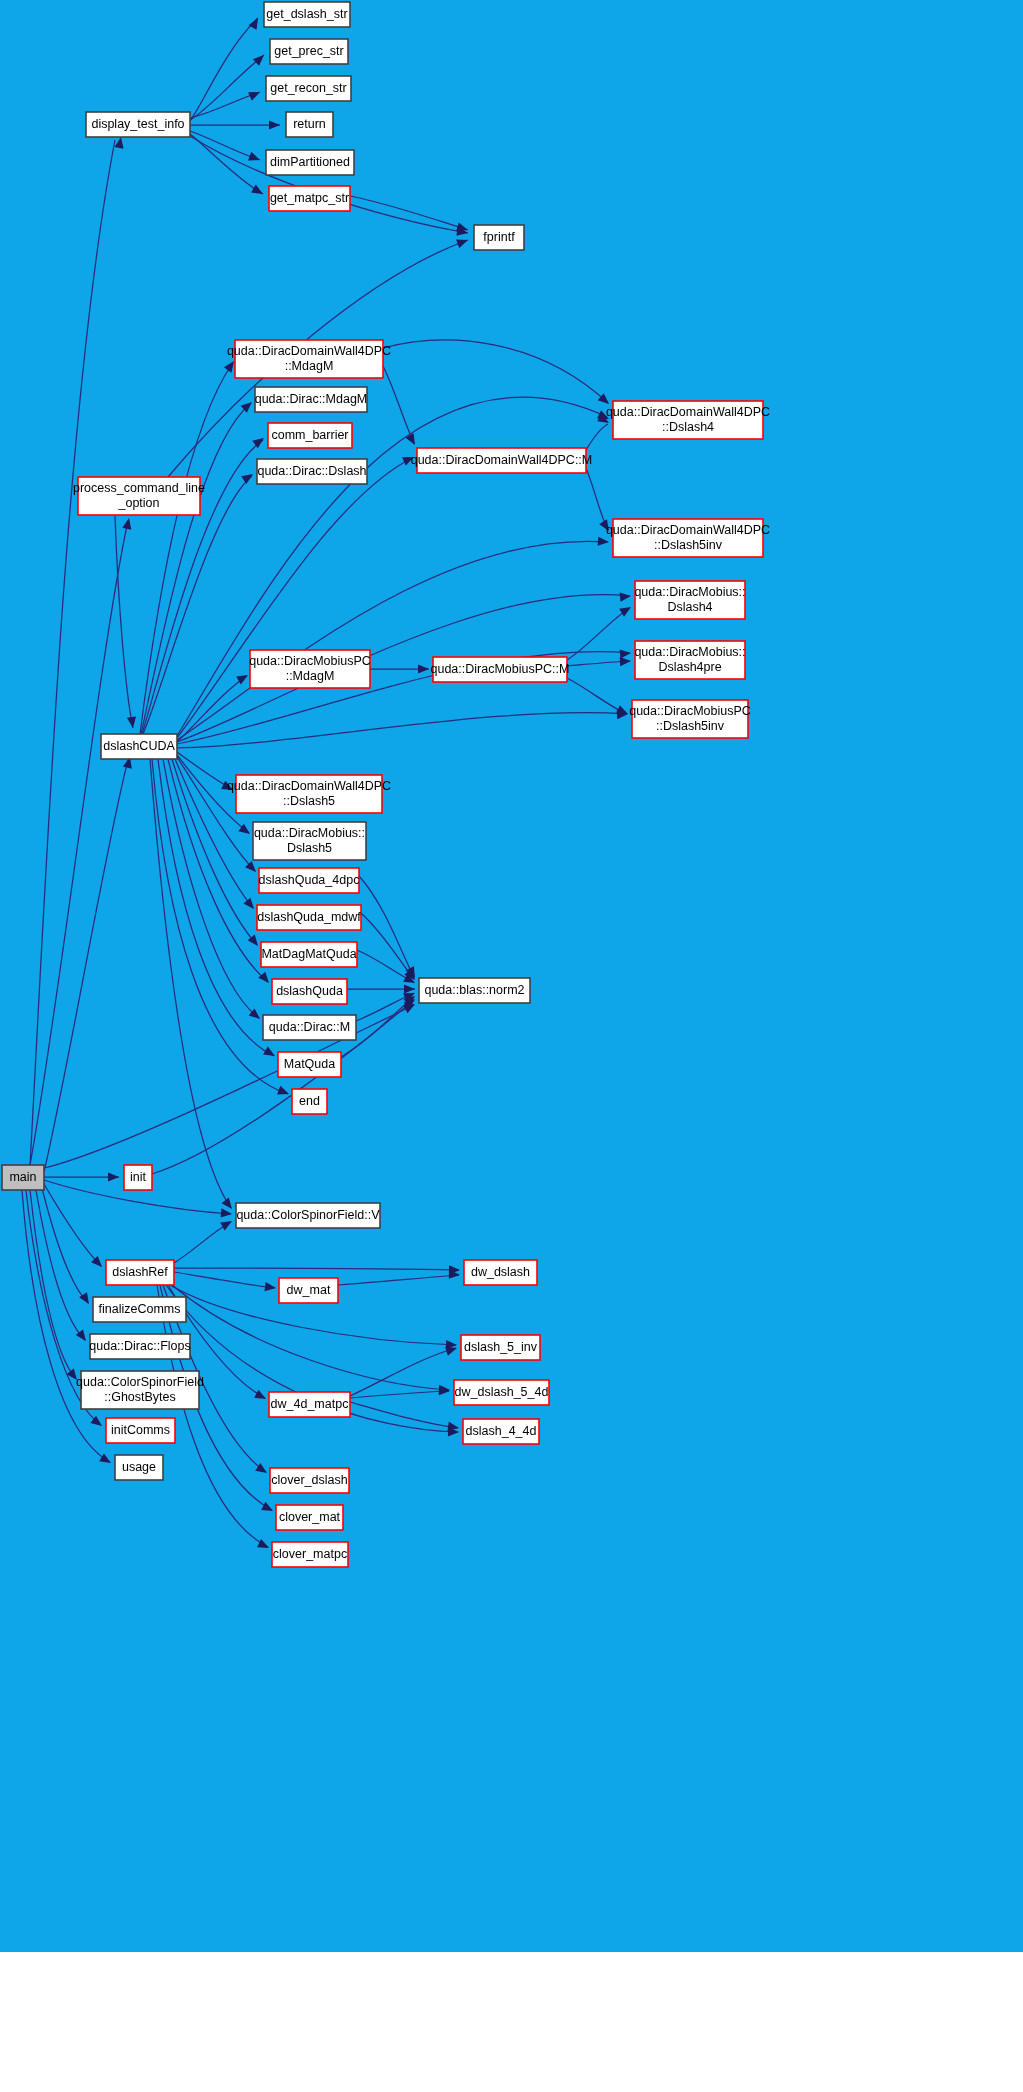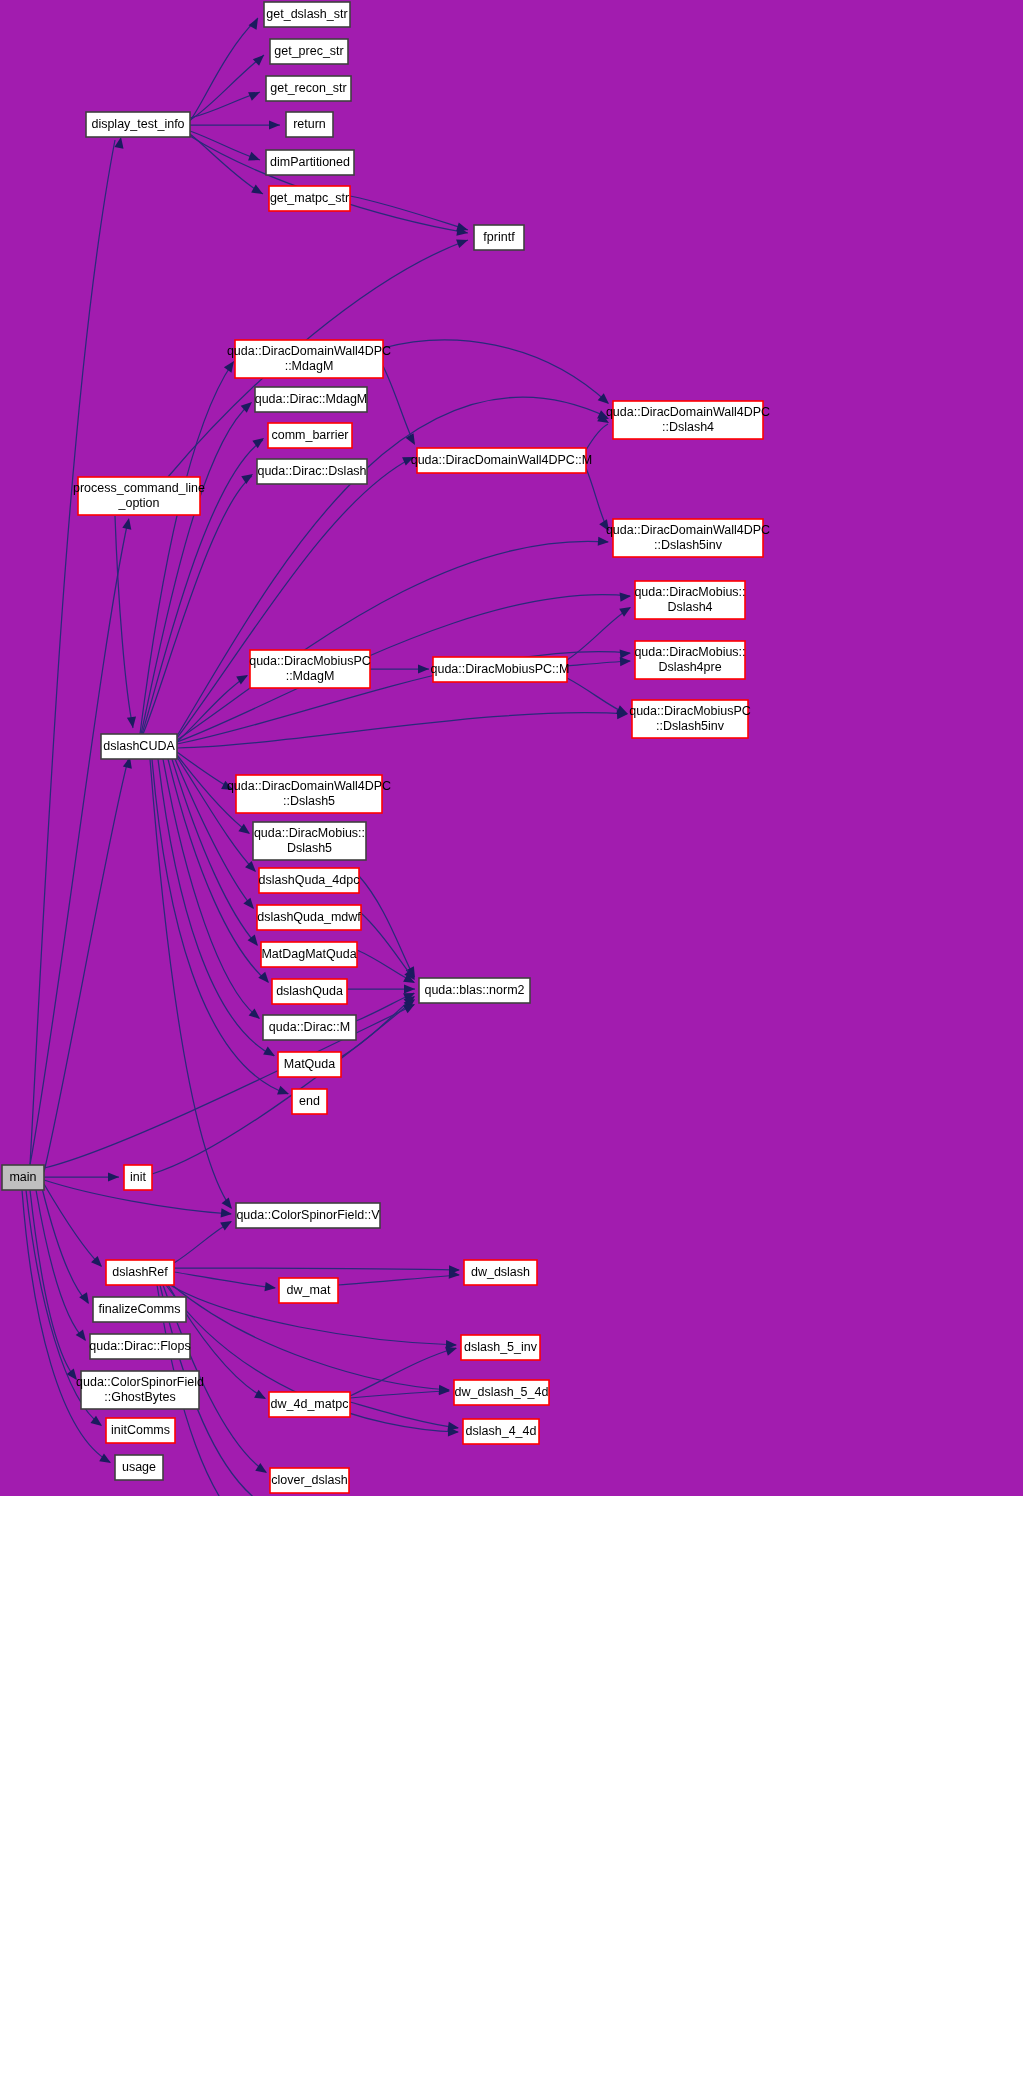"get_dslash_str" #graph-wrap { background: #a21caf -> #0ea5e9; height: 1496px -> 1952px }
